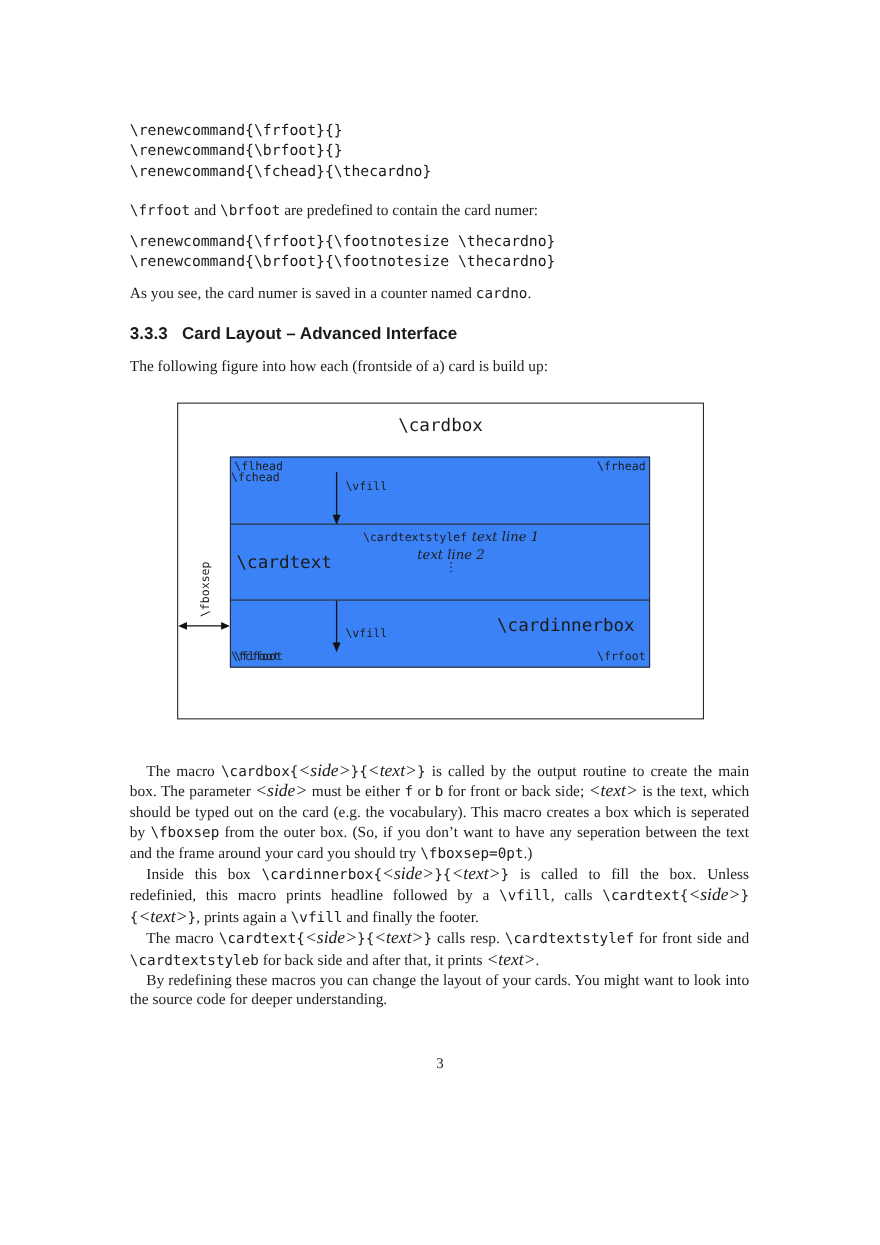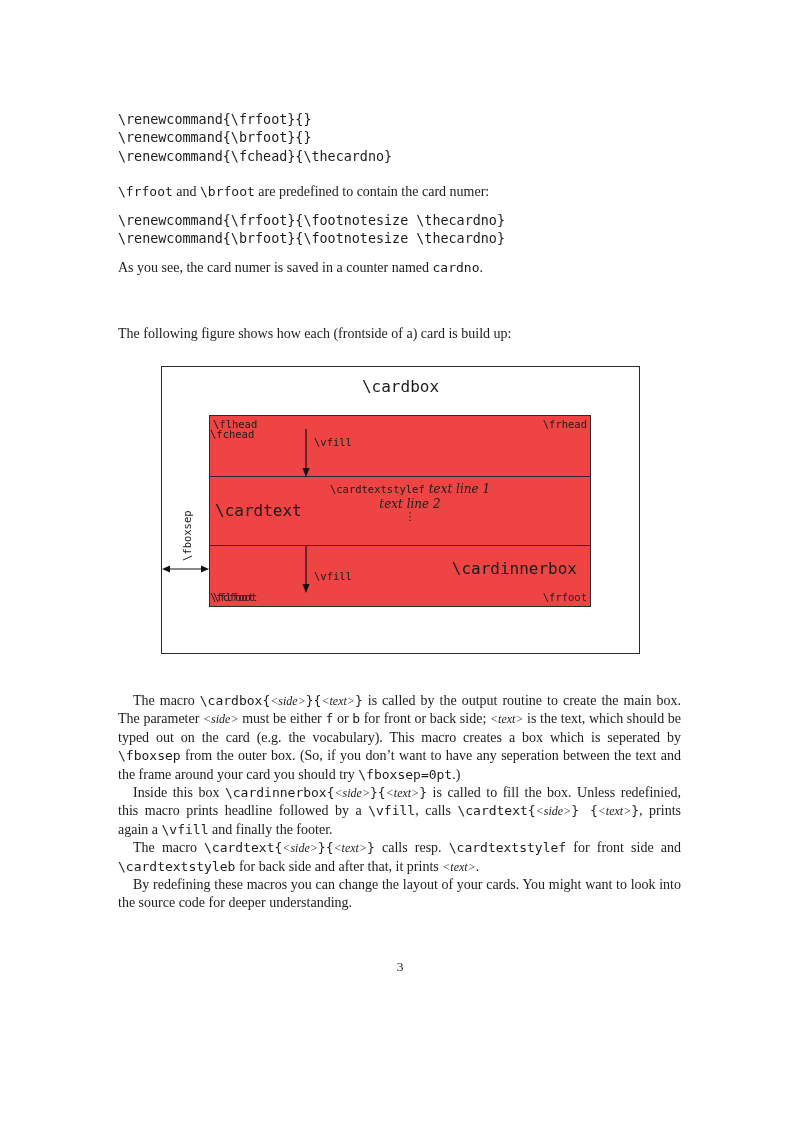"3.3.3 Card Layout – Advanced" h3.abs { html: none -> <h3> <span>3.3.3</span><span>Card Layout – Advanced Interface</span> </h3> }
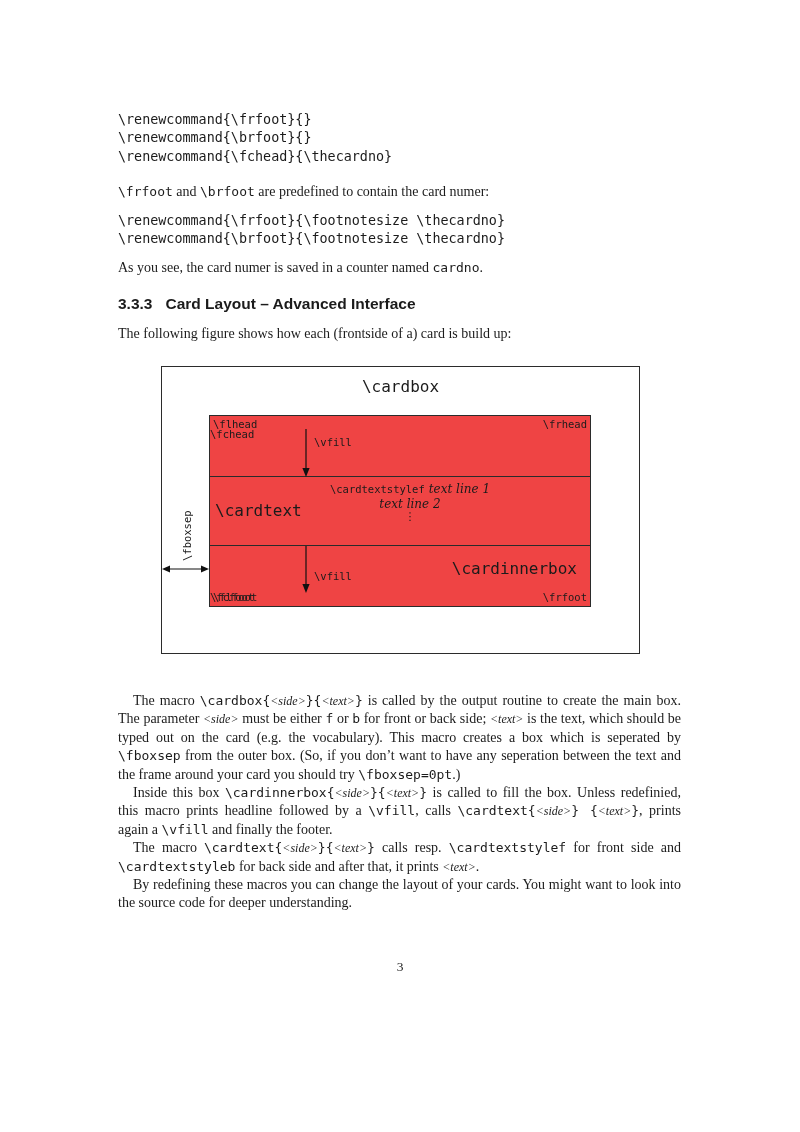"The following figure shows how" p.abs { text: shows -> into }
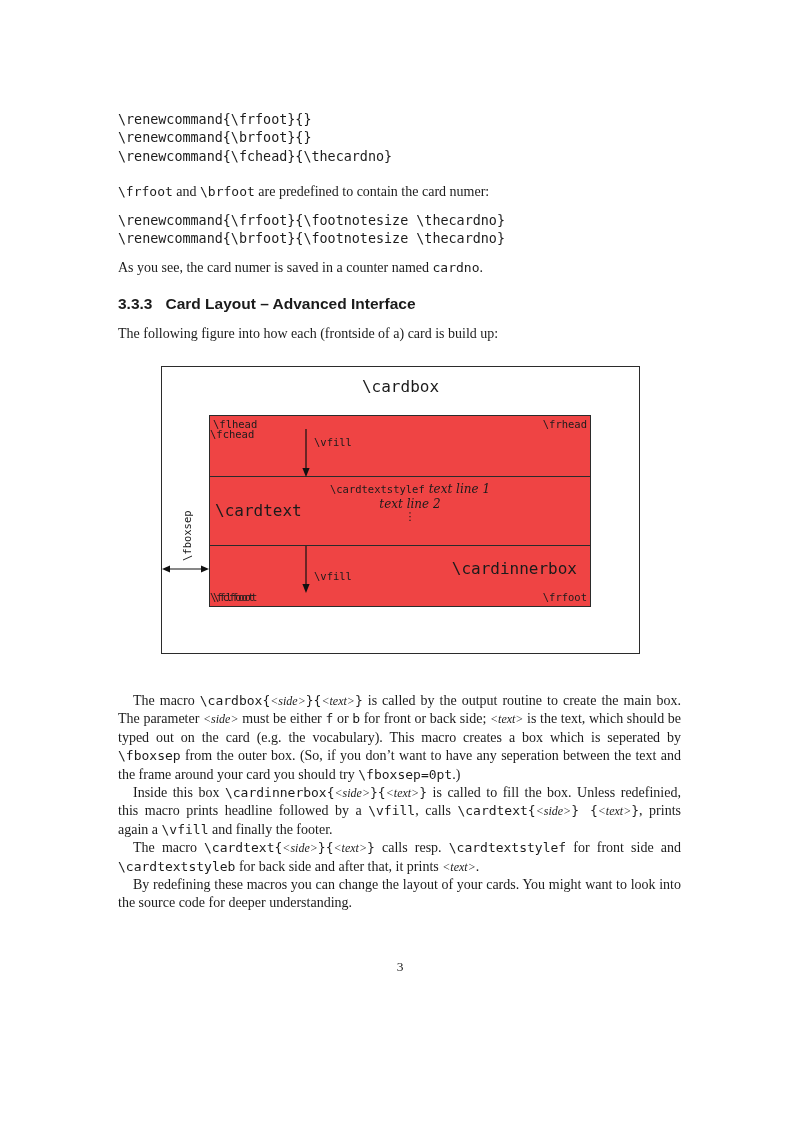"\flhead" .innerbox { background: #ef4444 -> #3b82f6 }
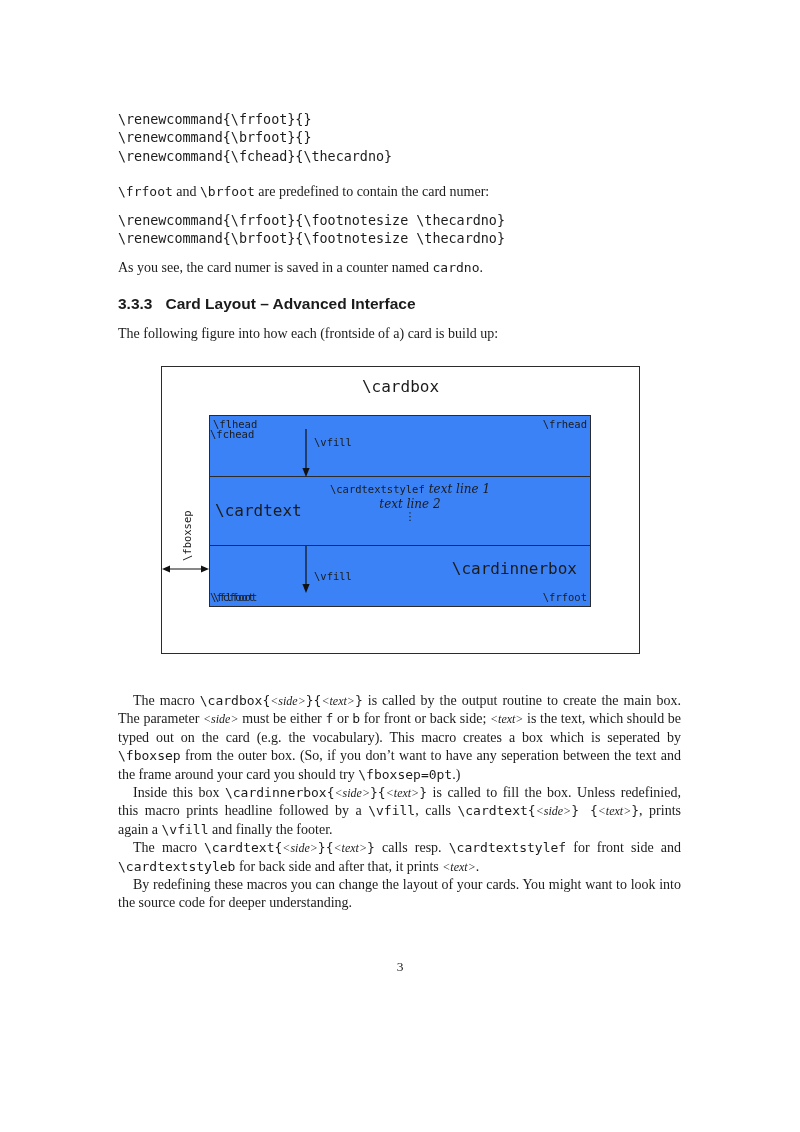"<side>" .ph { font-size: 12px -> 16px }
